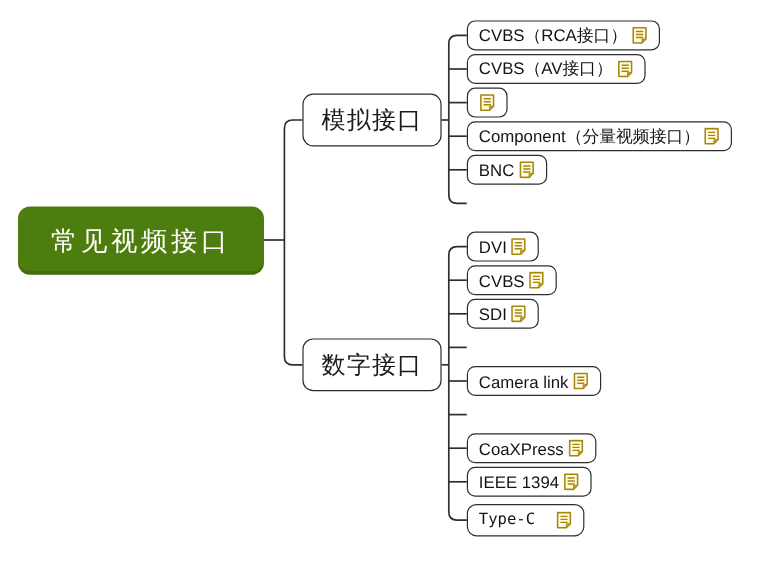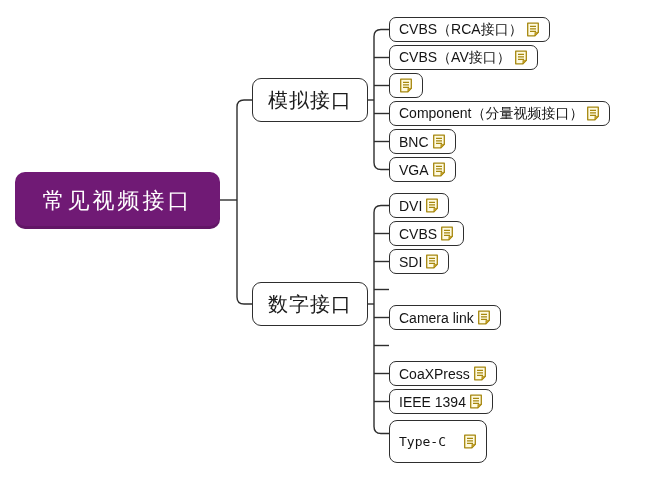"VGA" div.node { html: <div> <span>VGA</span> <span> <svg> <path></path> <path></path> <path></path> </svg> </span> </div> -> none }
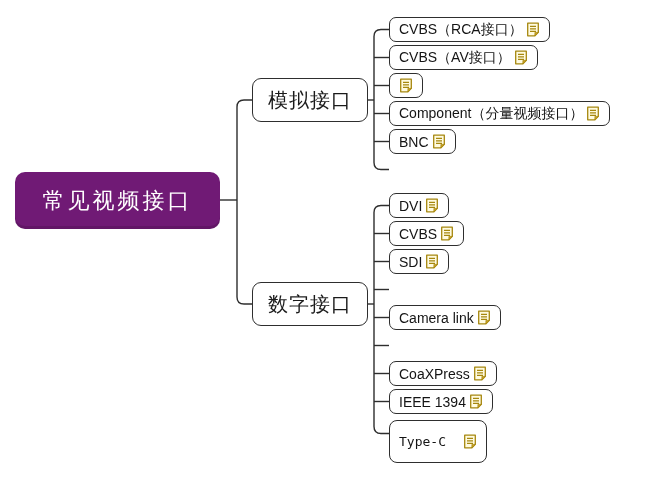"常见视频接口" .root { background: #701a75 -> #4d7c0f }
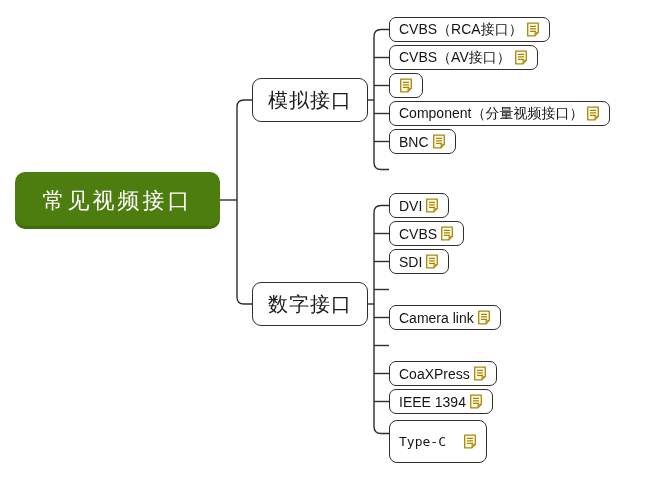"Type-C" .leaf.mono { height: 43px -> 27px }
